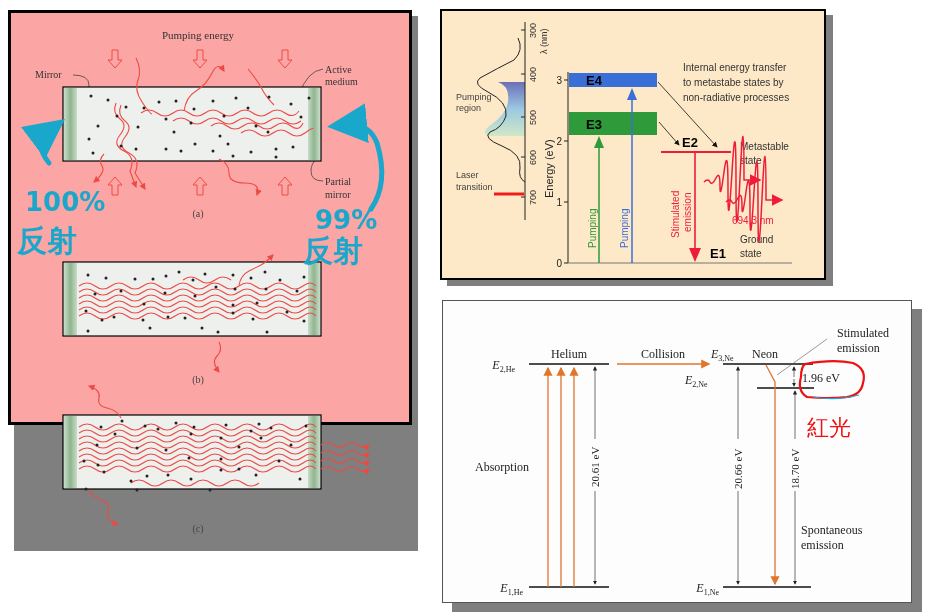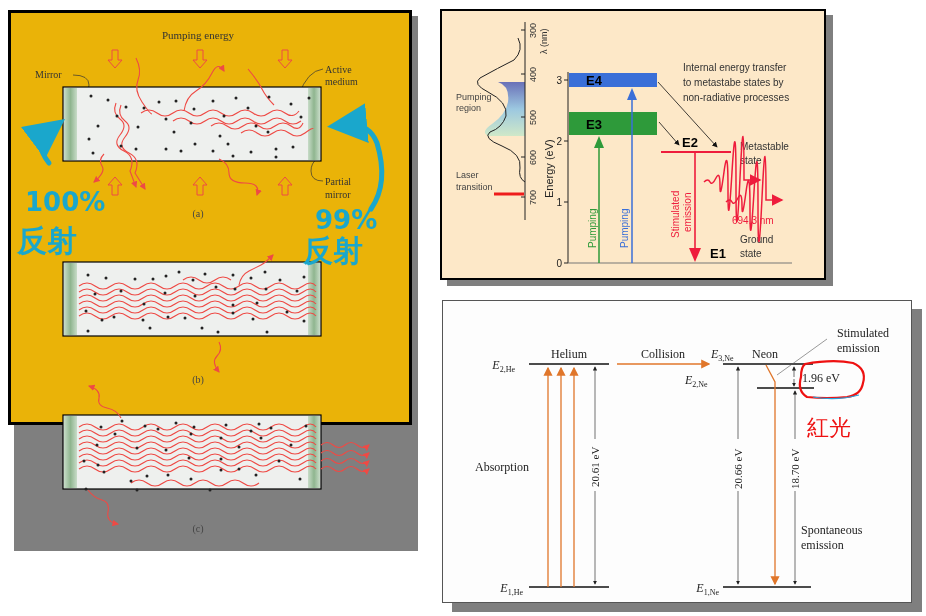"Pumping energy" #left-panel { background: #eab308 -> #fca5a5 }
